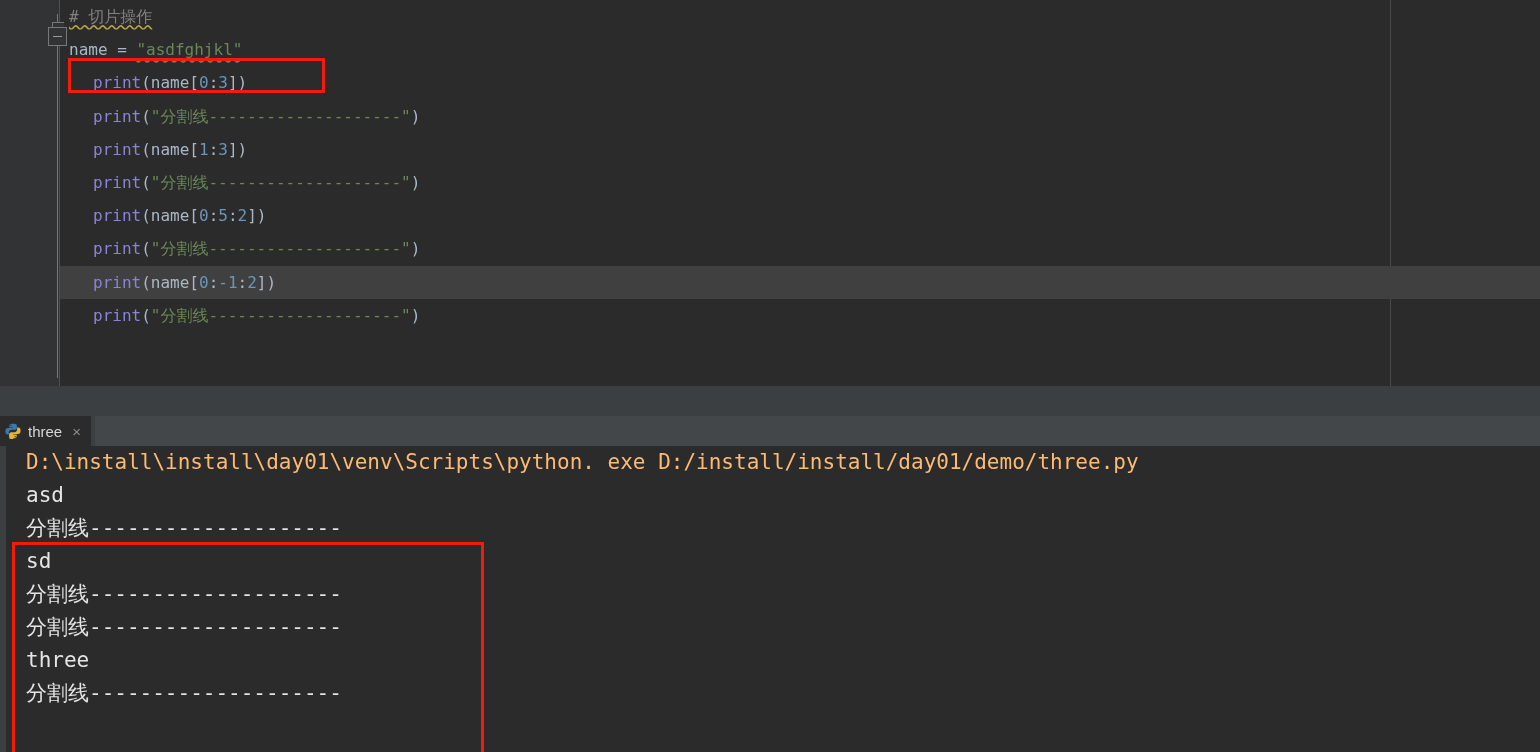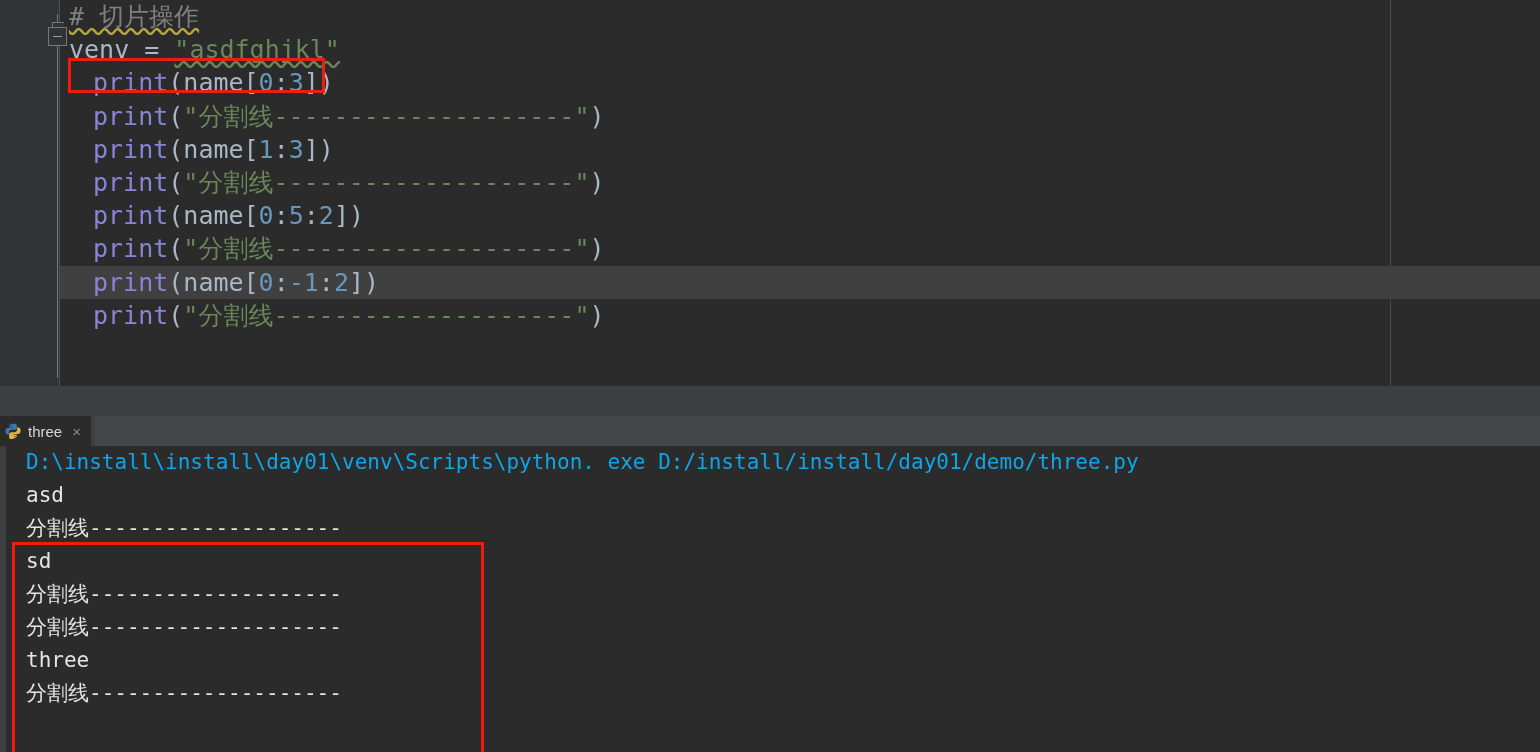"# 切片操作" .code-line { font-size: 25px -> 16px }
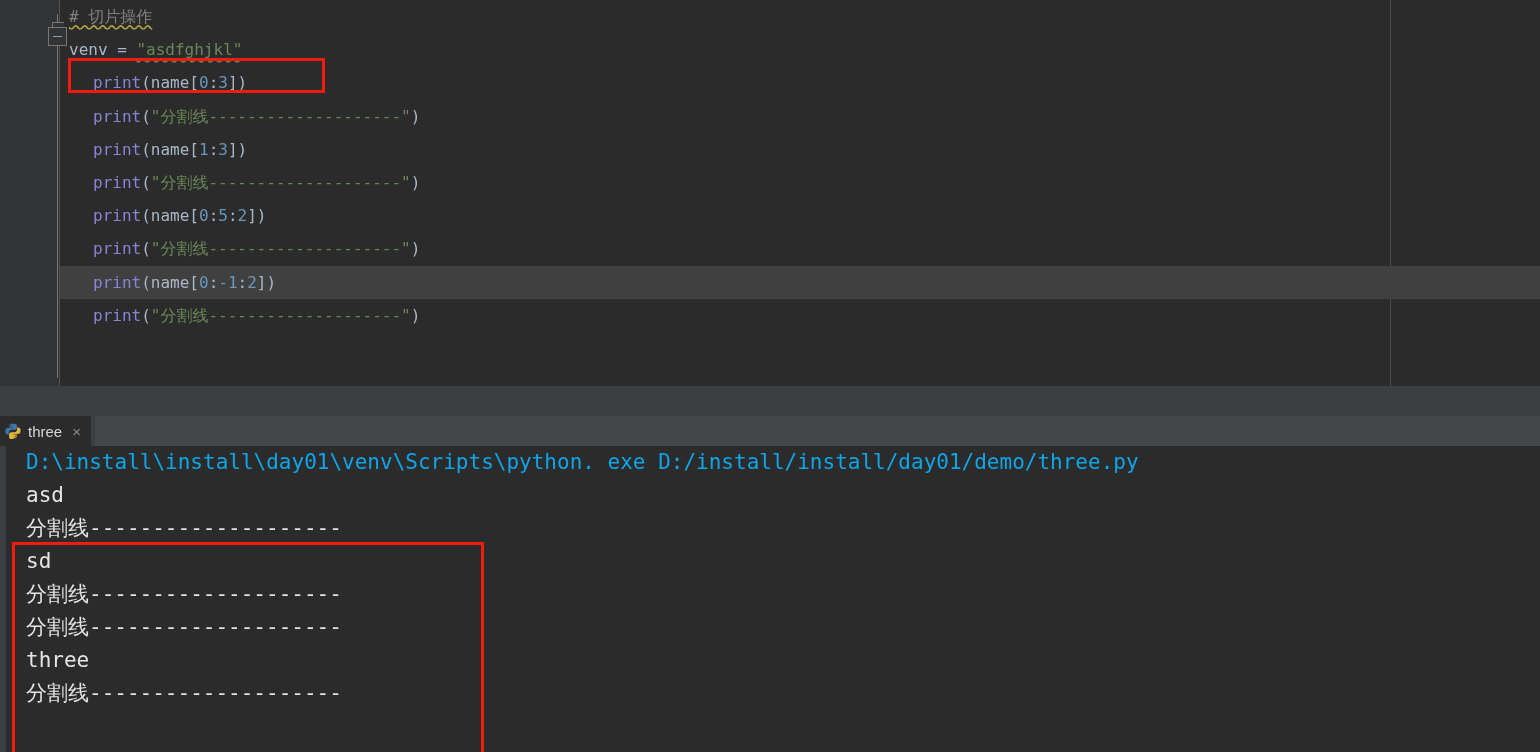"venv =" span.tok-plain { text: venv -> name }
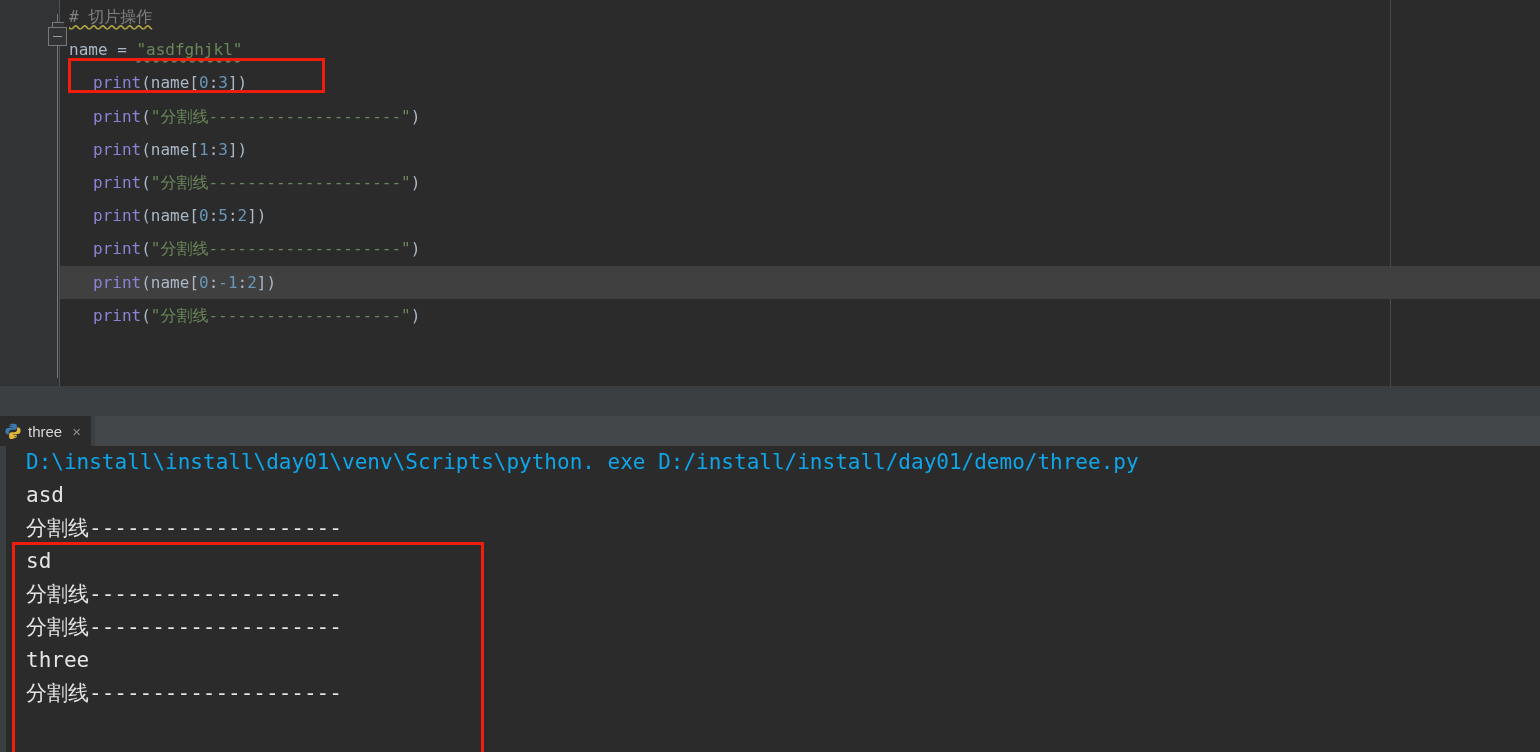"D:\install\install\day01\venv\Scripts\py" .console-line.cmdline { color: #0ea5e9 -> #fdba74 }
